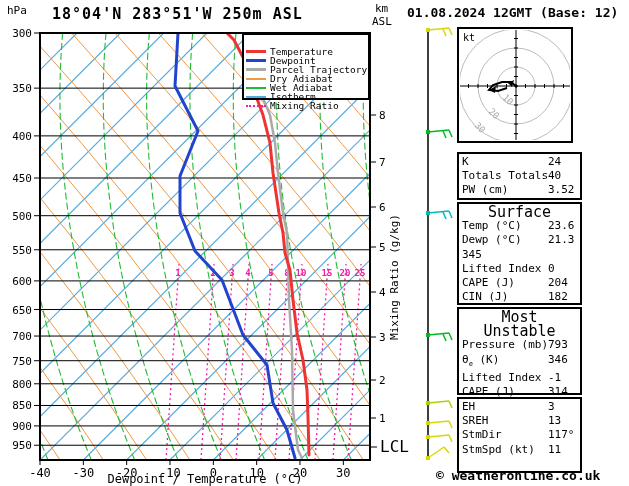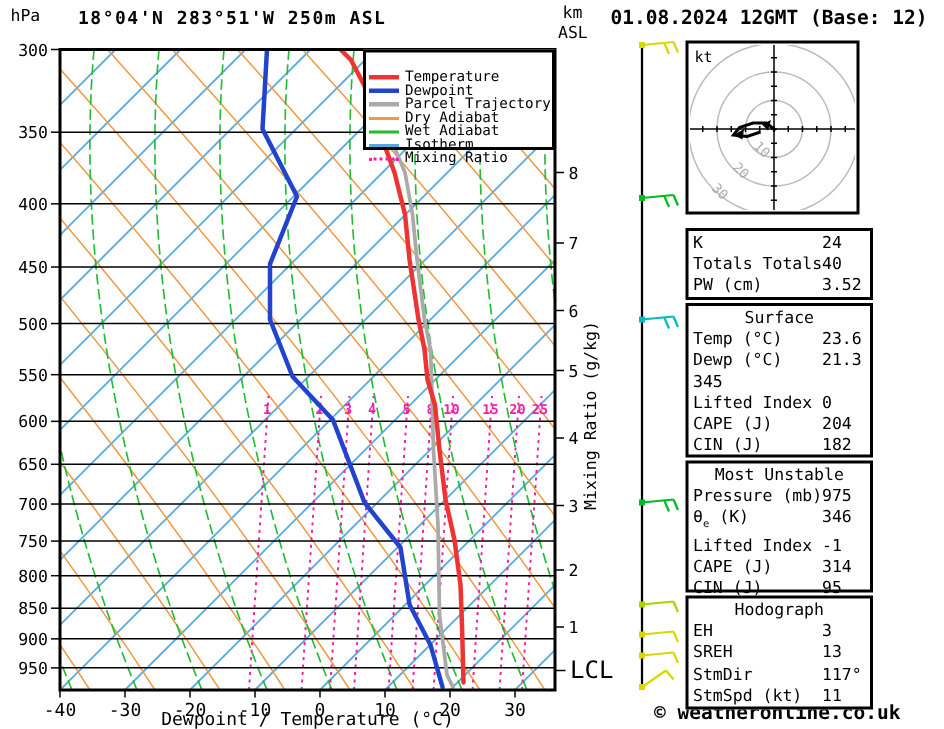"18°04'N 283°51'W 250m ASL" #title { font-size: 12px -> 15px }
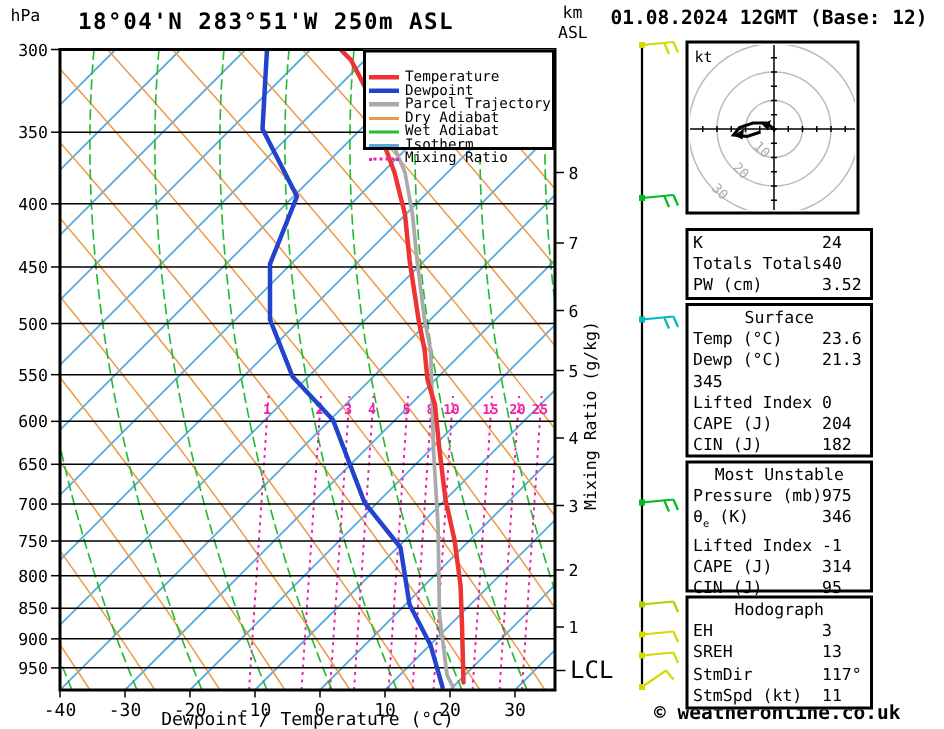"Surface" .ttitle { font-size: 11px -> 15px }
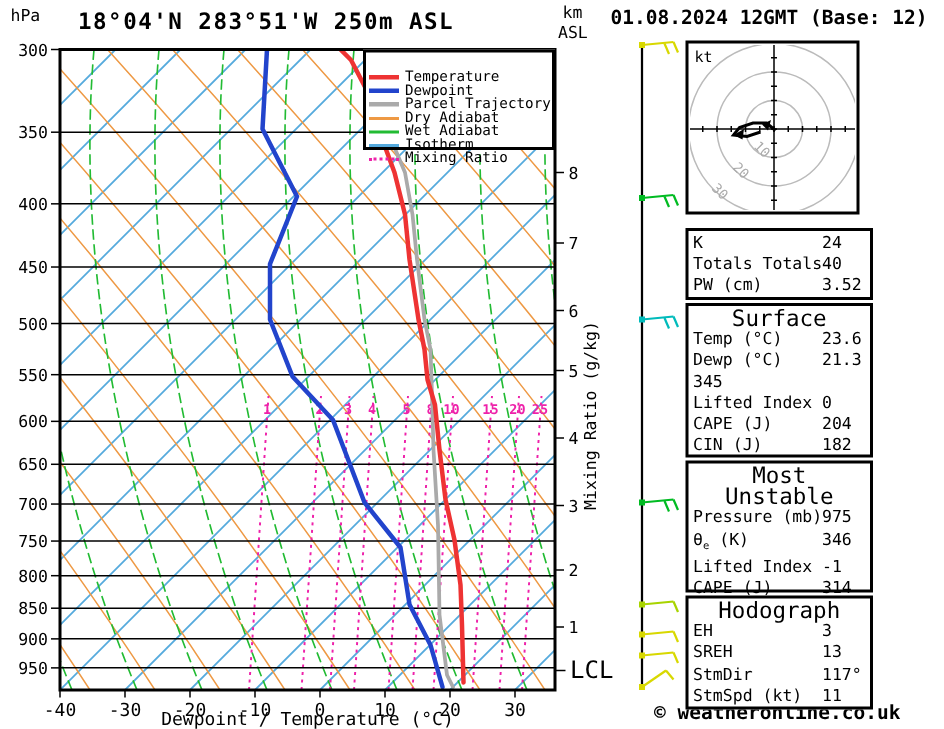"975" span.tvalue { text: 975 -> 793 }
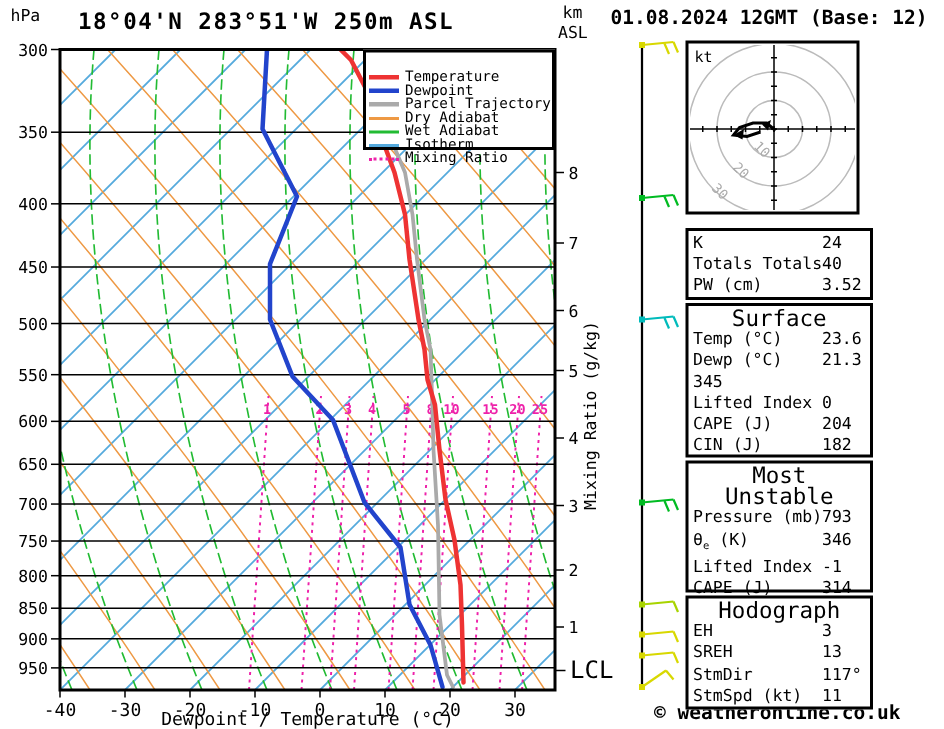"Hodograph" div.ttitle { html: <div>Hodograph</div> -> none }
